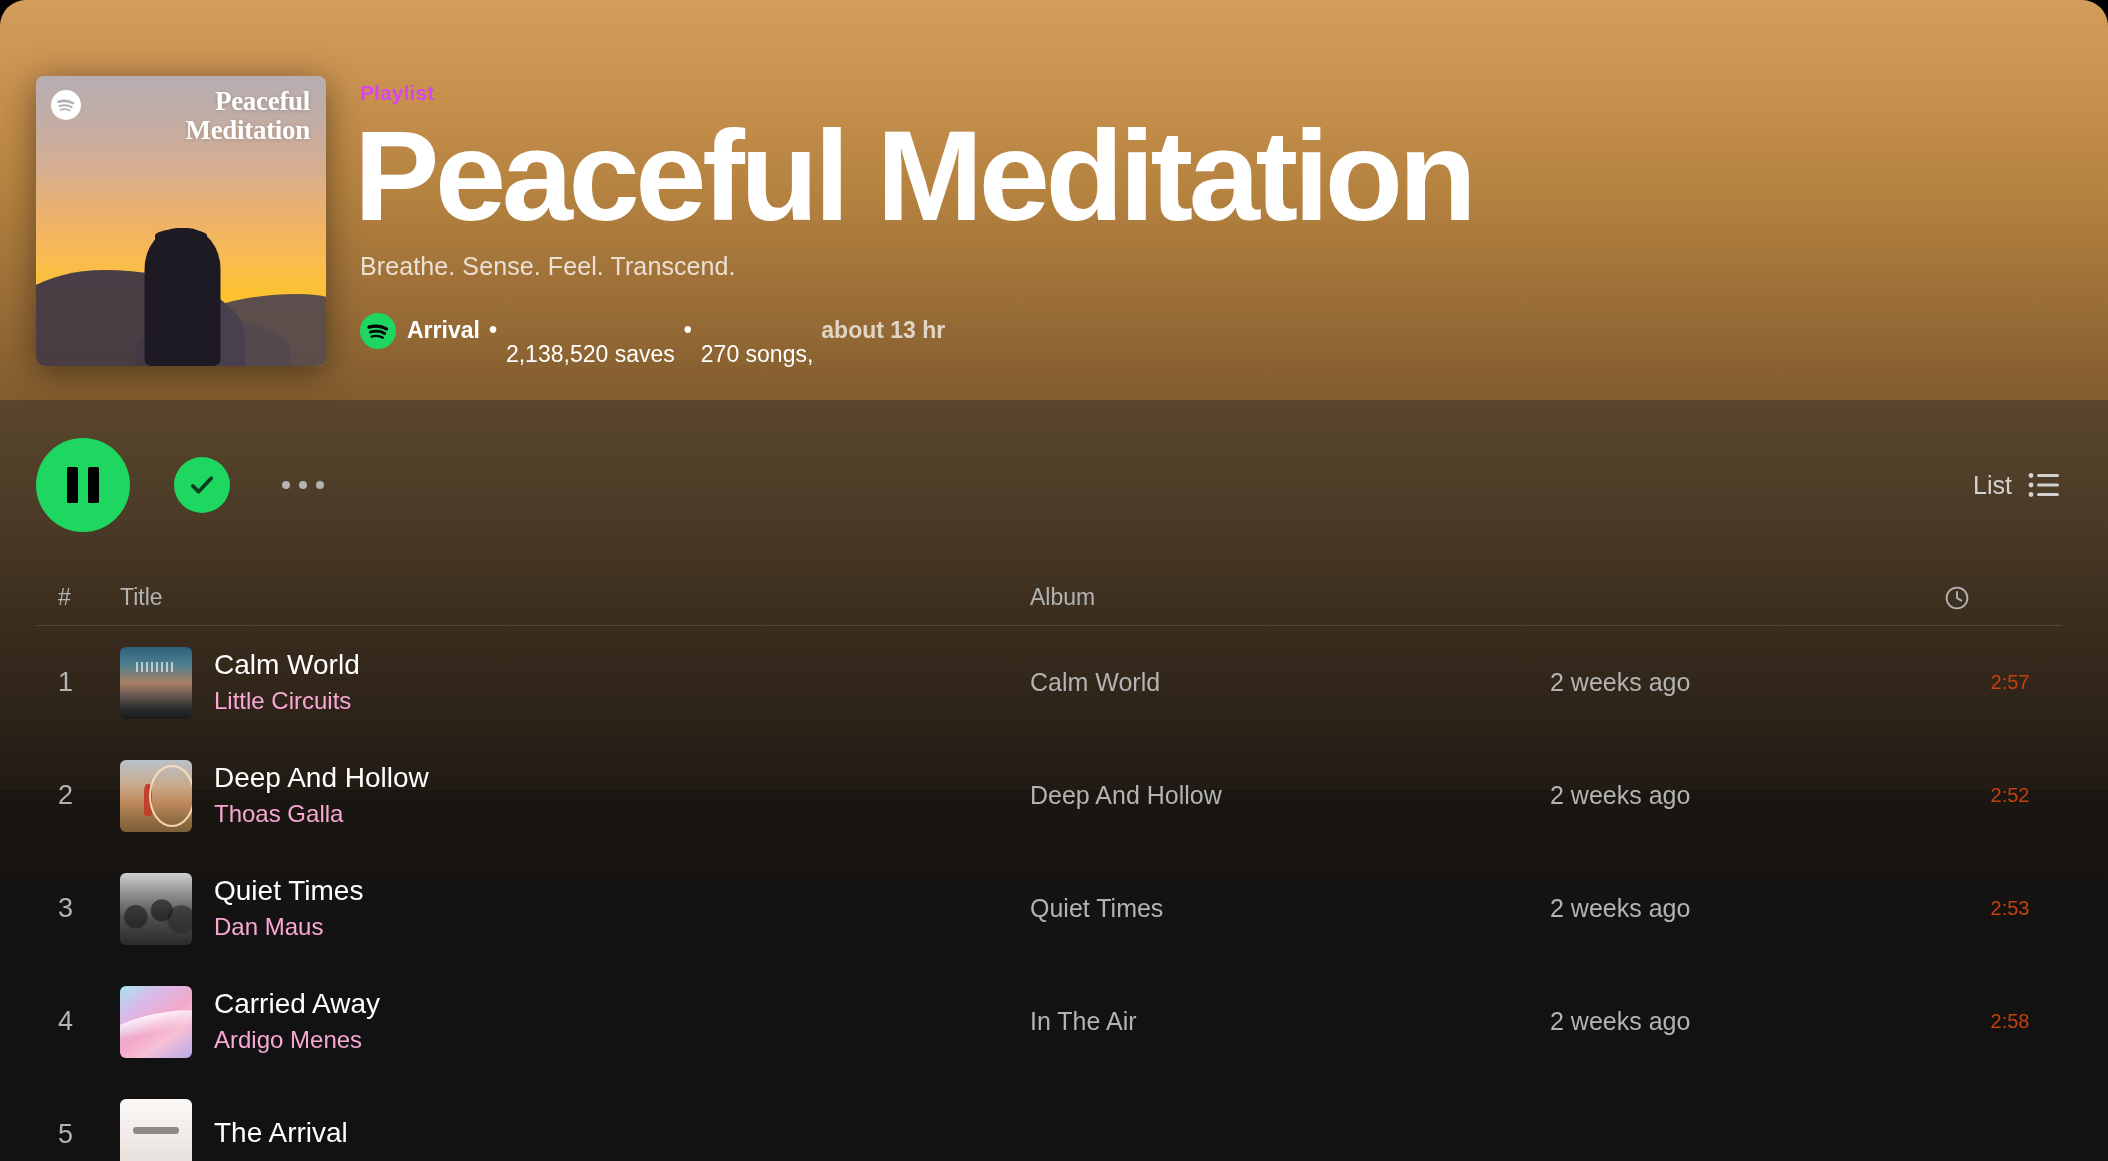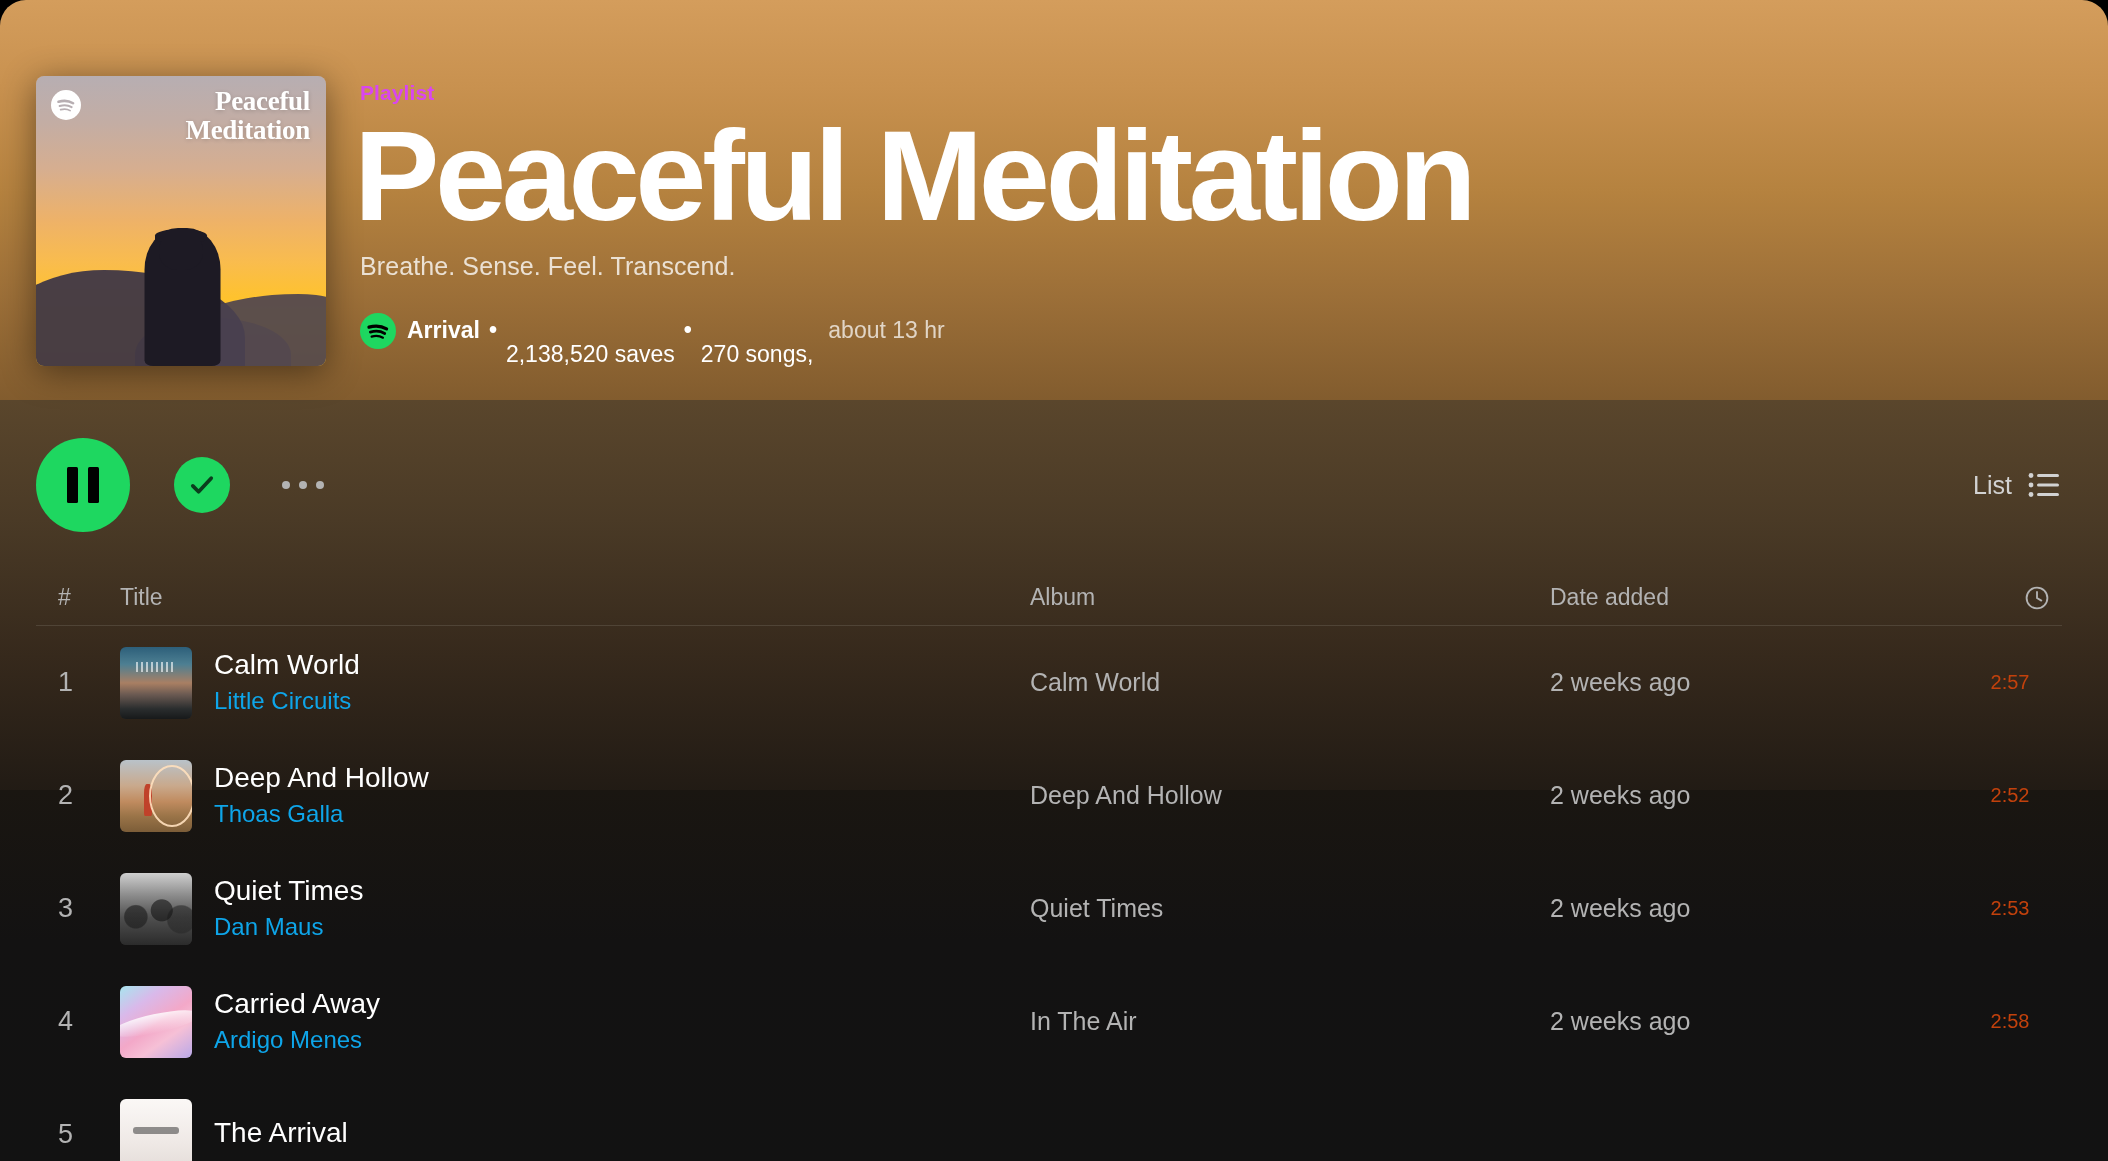"about 13 hr" .meta-dim { font-weight: 400 -> 700; margin-left: 7px -> none }
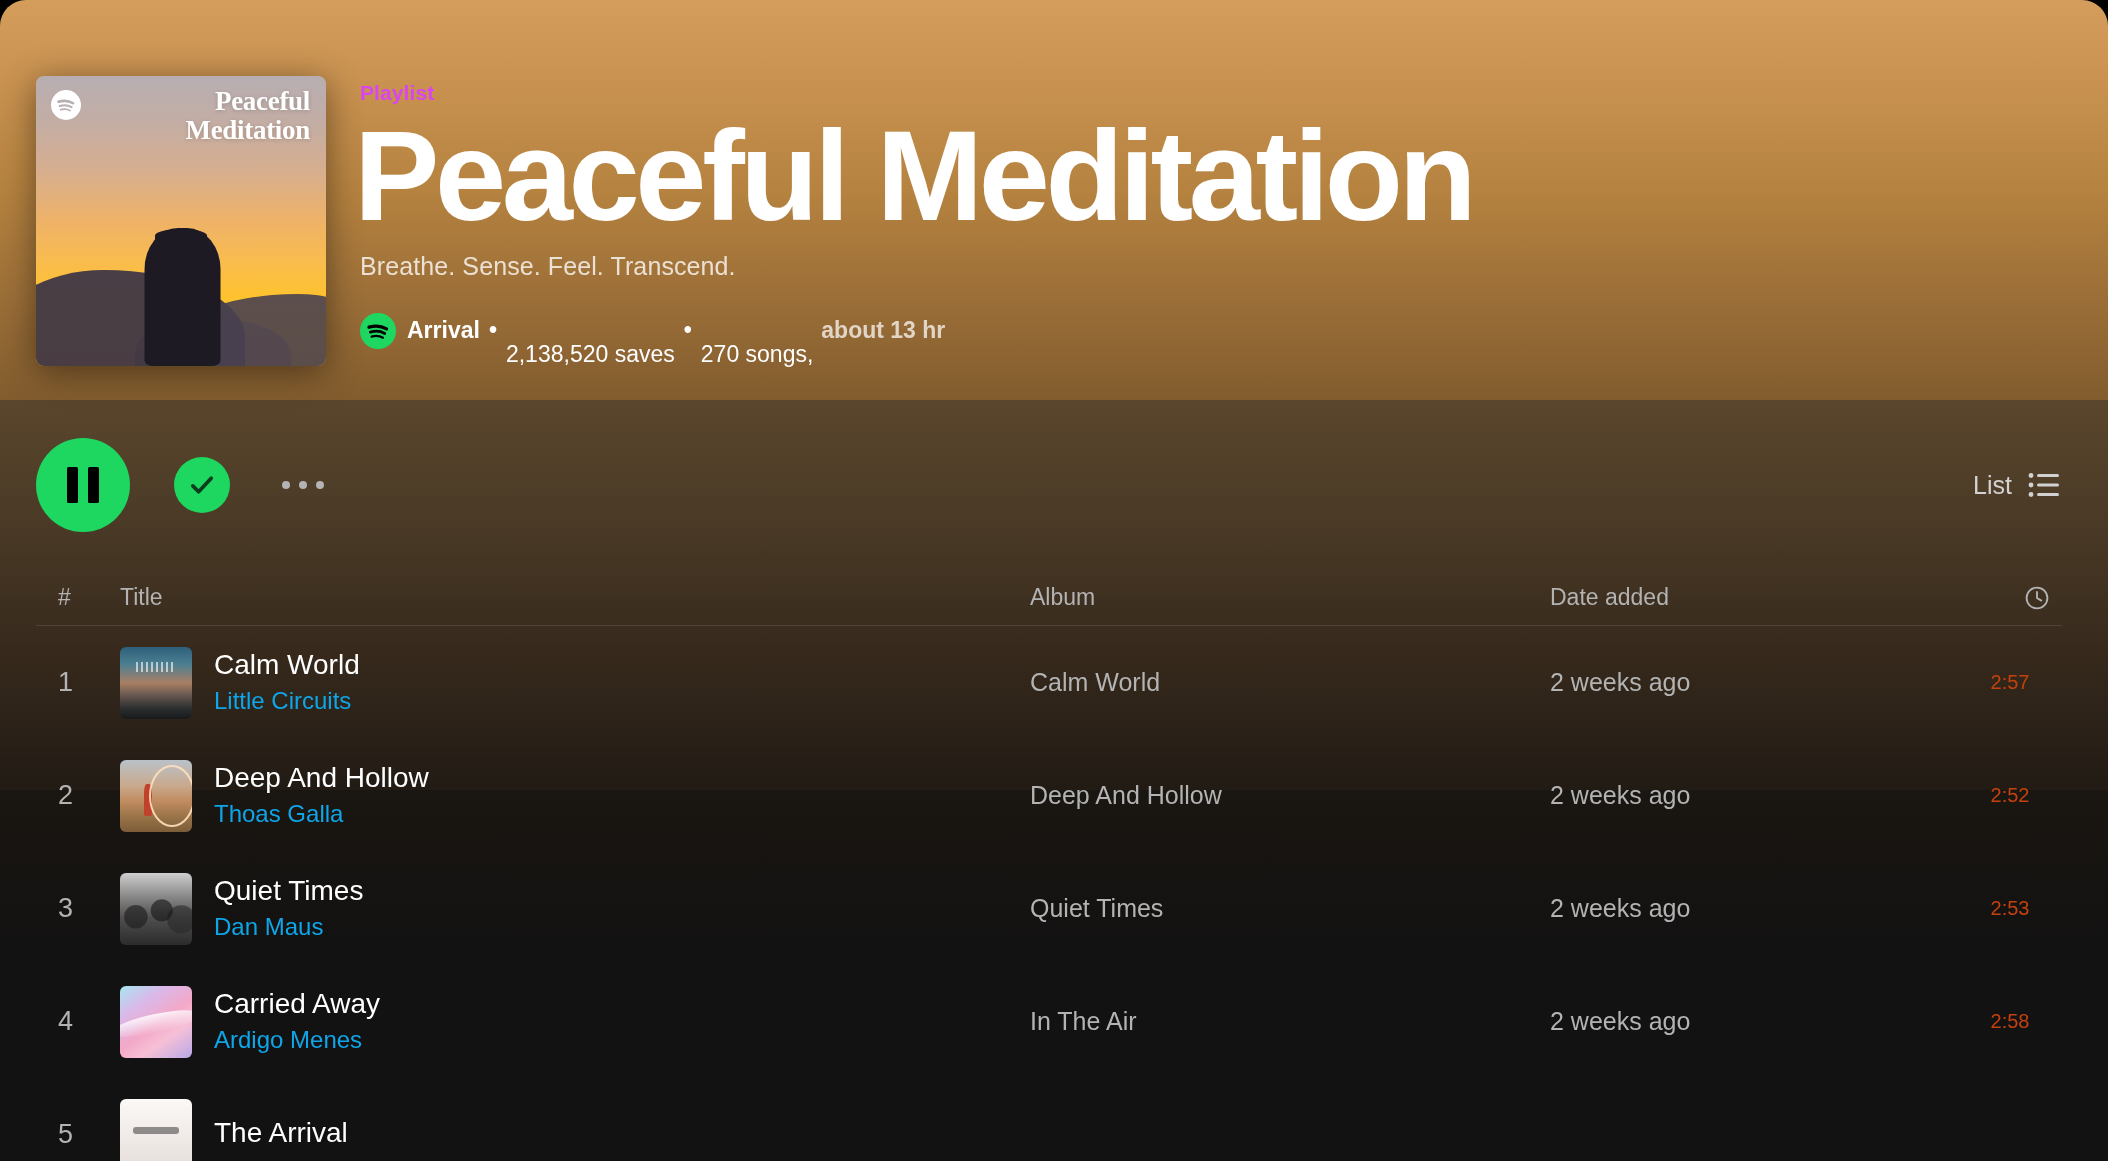"Date added" div { html: <div>Date added</div> -> none }
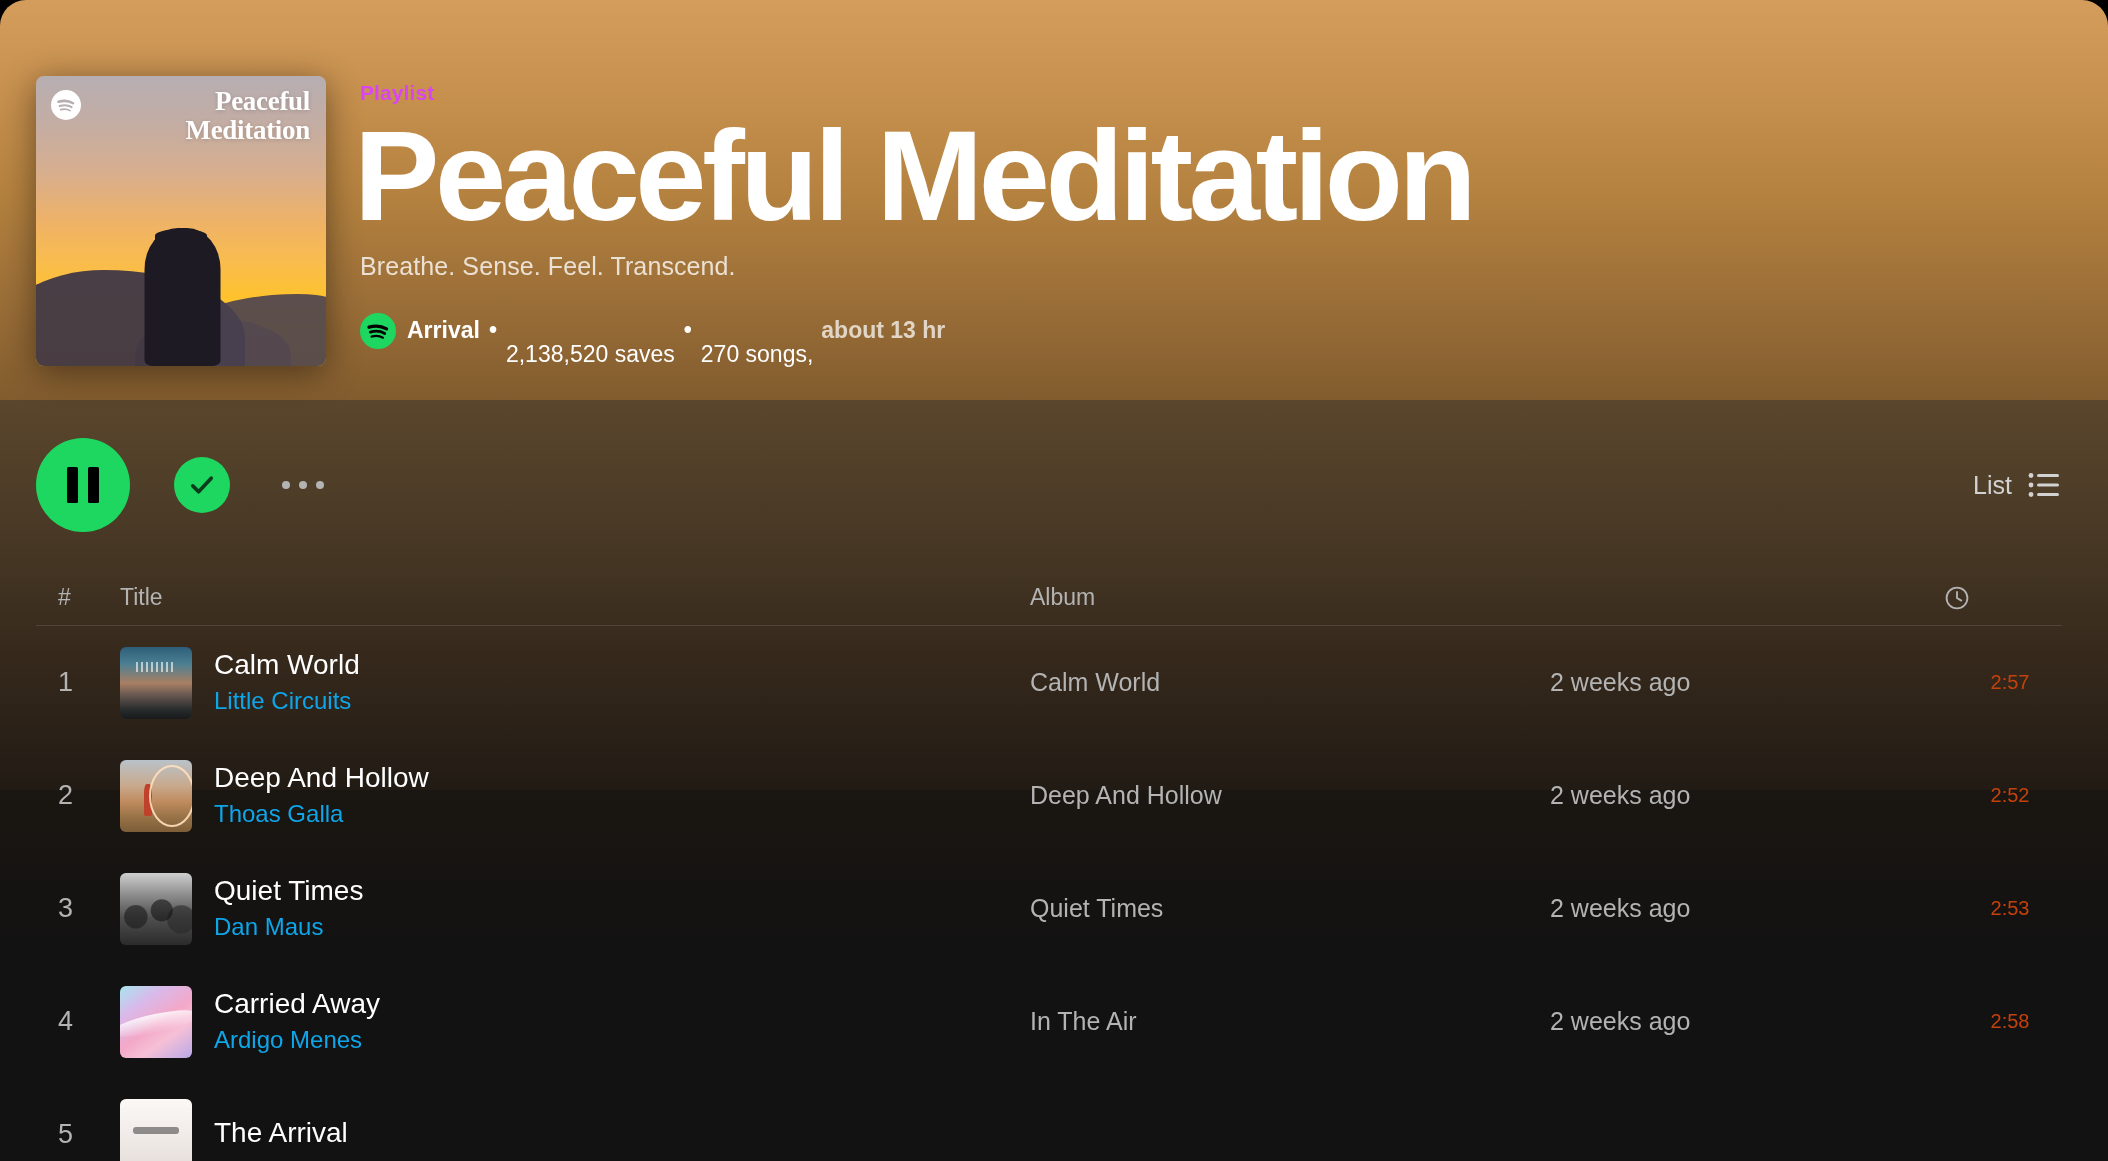"Little Circuits" .t-artist { color: #0ea5e9 -> #f9a8d4 }
